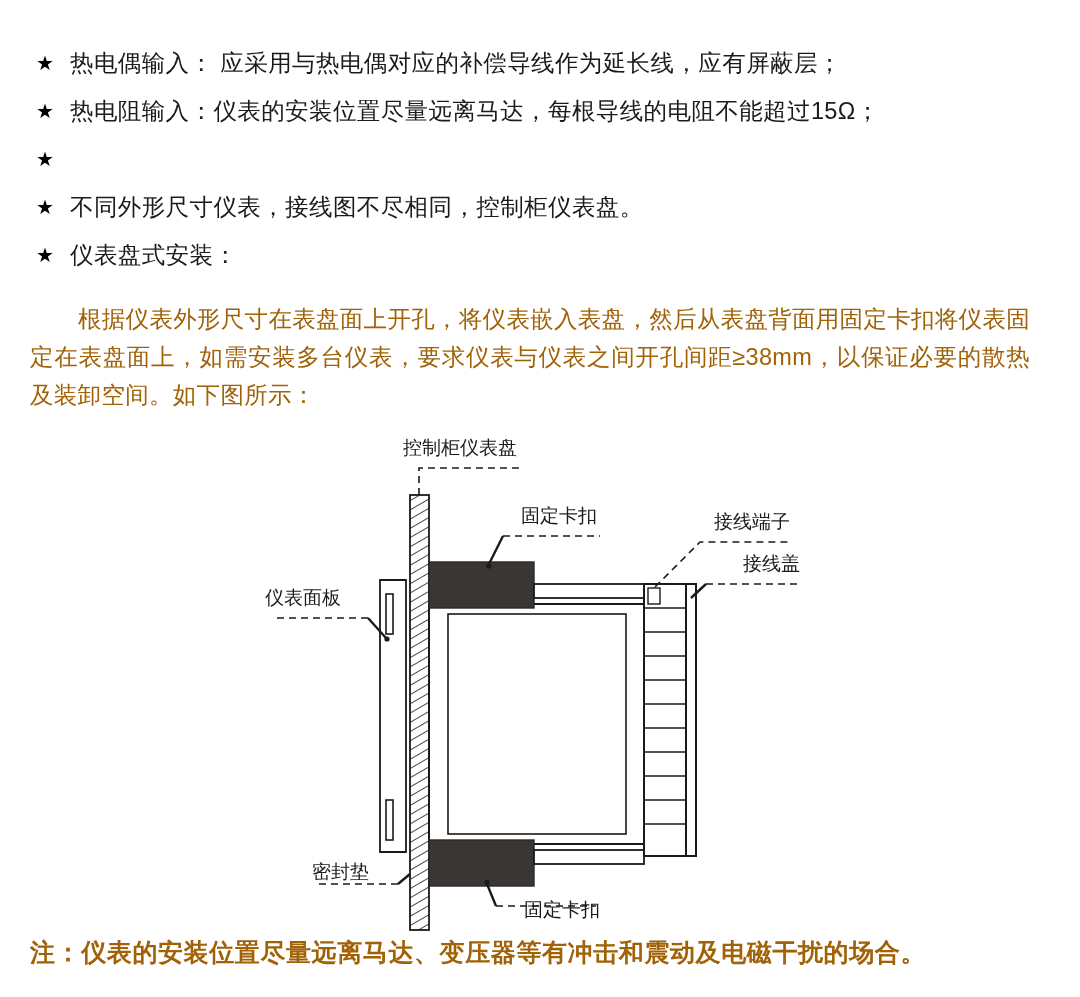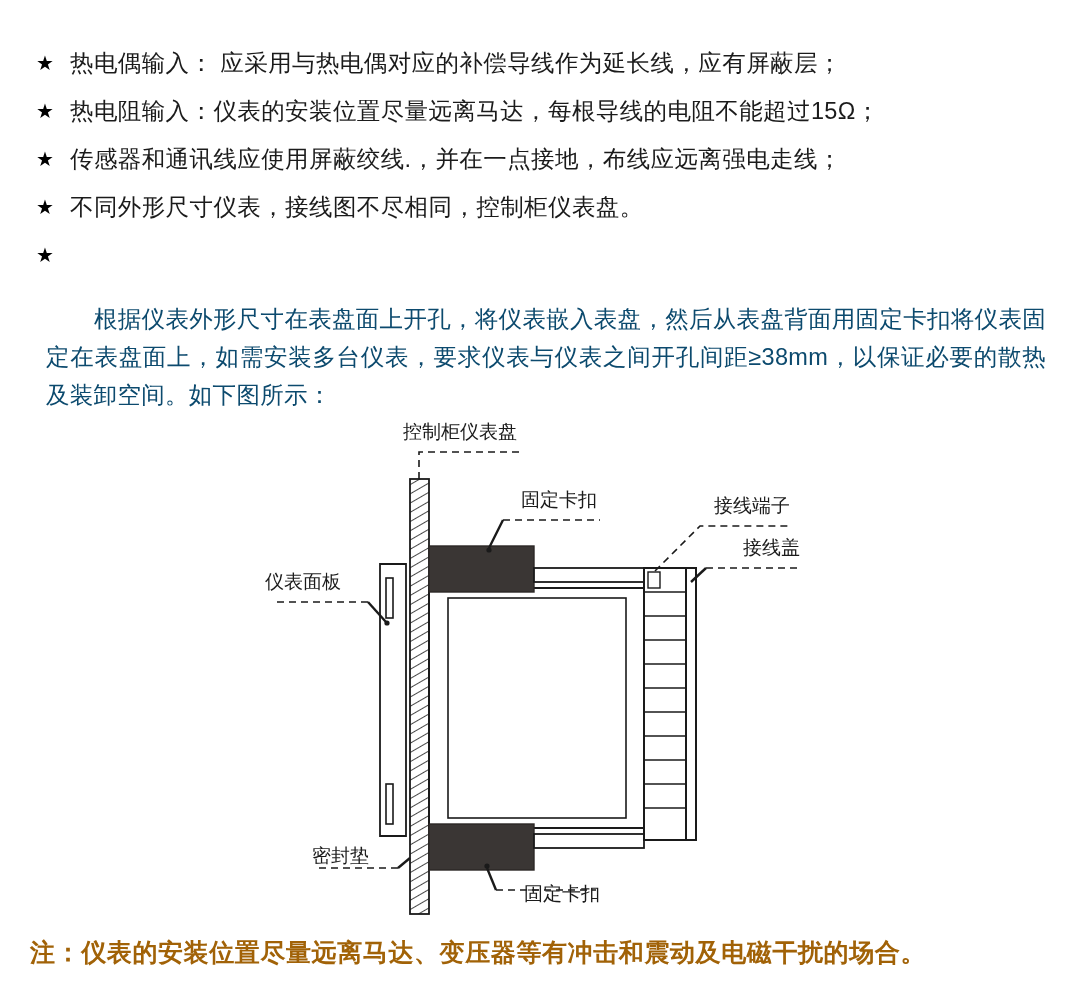"传感器和通讯线应使用屏蔽绞线.，并在一点接地，布线应远离强电走线；" span.bullet-text { html: <span>传感器和通讯线应使用屏蔽绞线.，并在一点接地，布线应远离强电走线；</span> -> none }
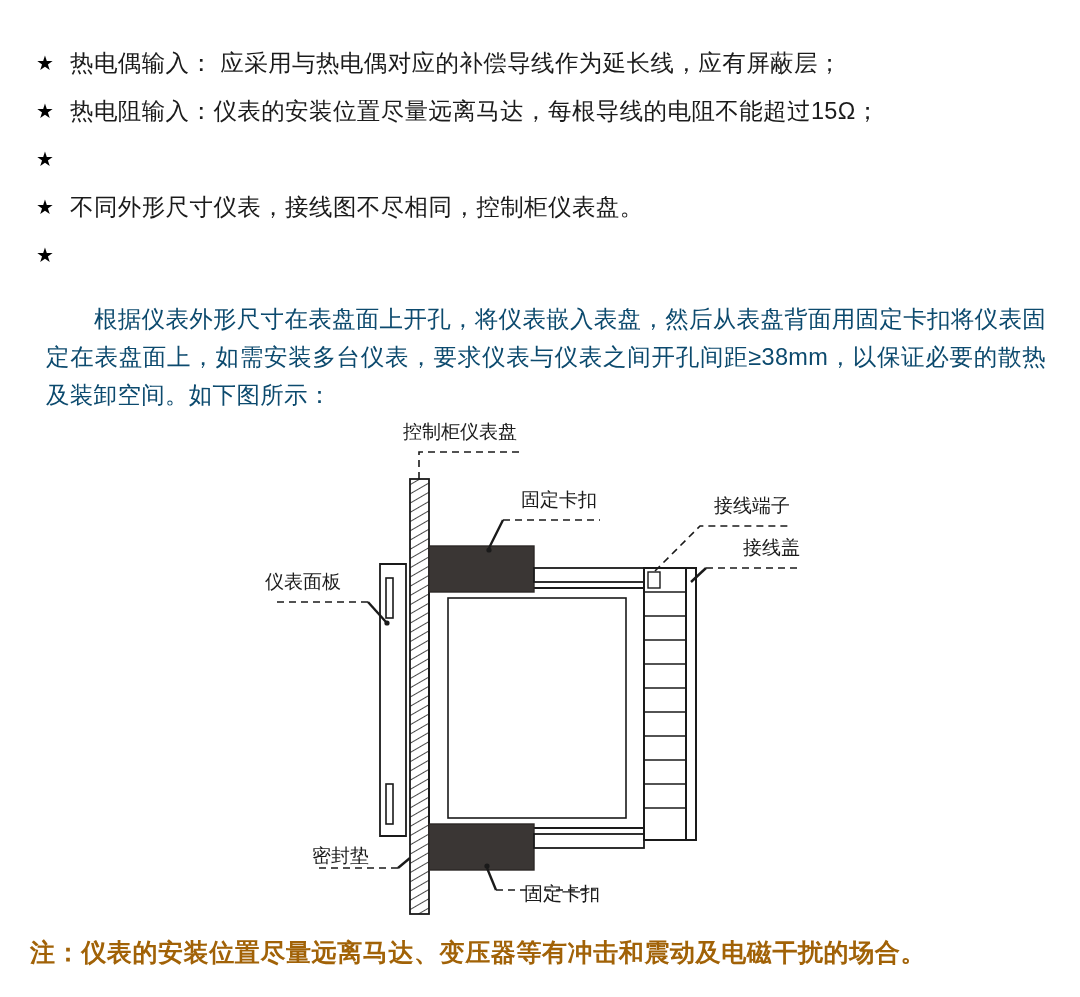"仪表盘式安装：" span.bullet-text { html: none -> <span>仪表盘式安装：</span> }
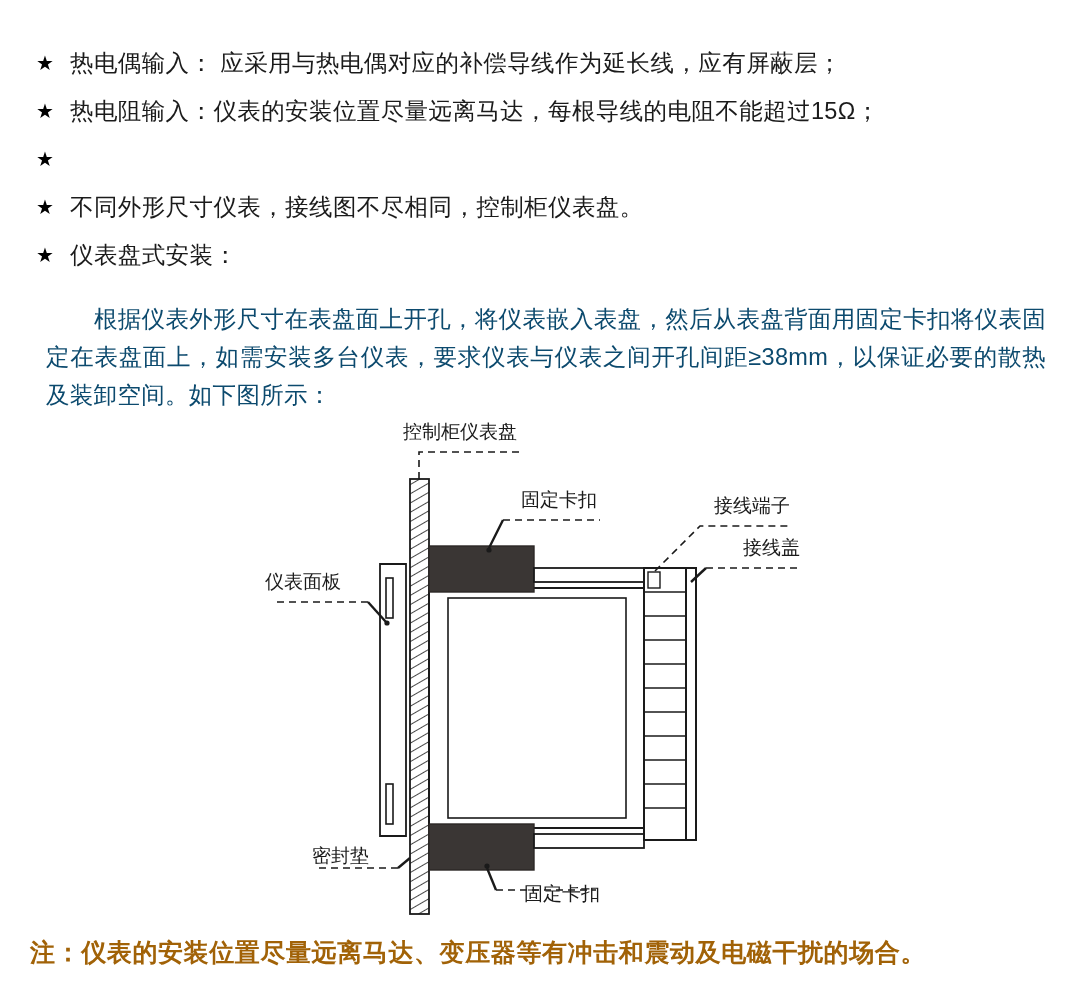"根据仪表外形尺寸在表盘面上开孔，将仪表嵌入表盘，然后从表盘背面用固定卡扣将仪表固" .para { color: #0c4a6e -> #a16207; margin-left: 16px -> none }
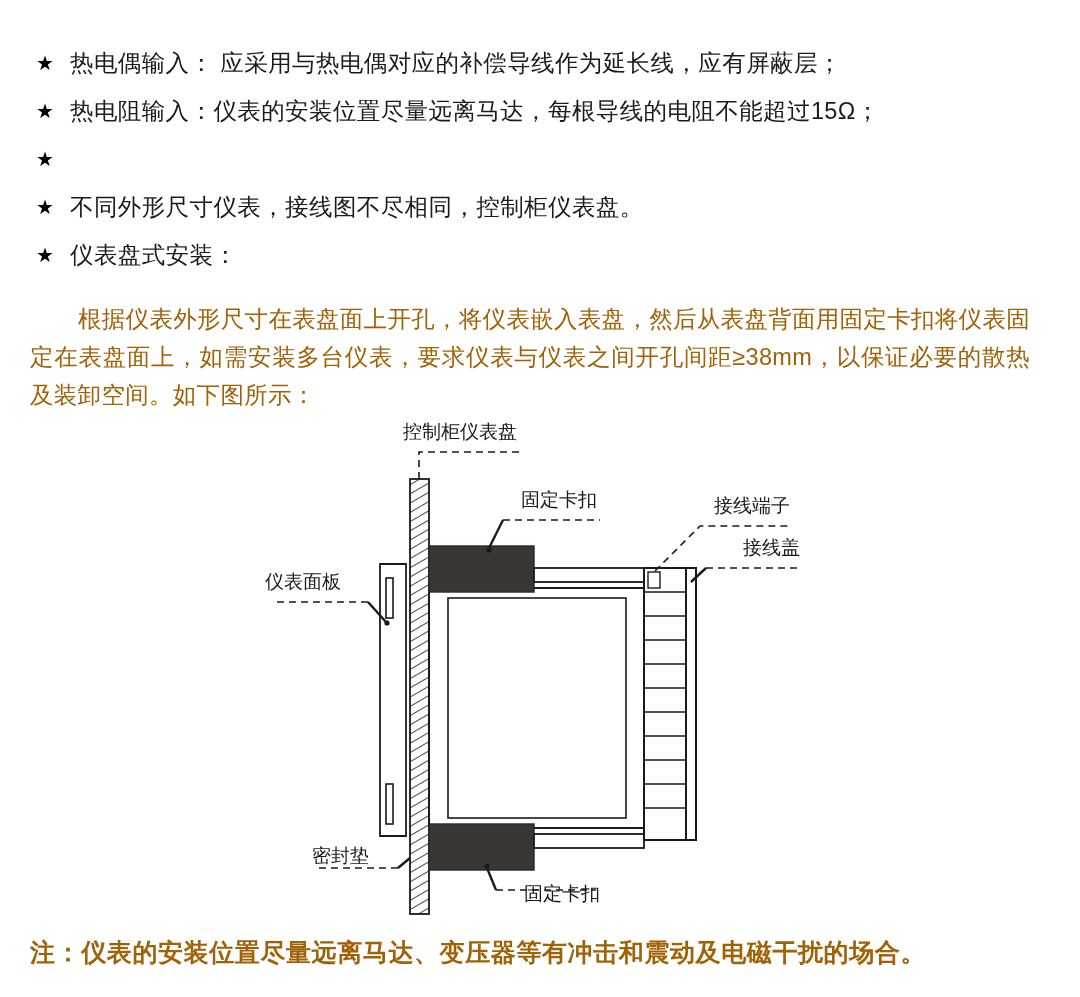"控制柜仪表盘" .figure { top: 416px -> 432px }
